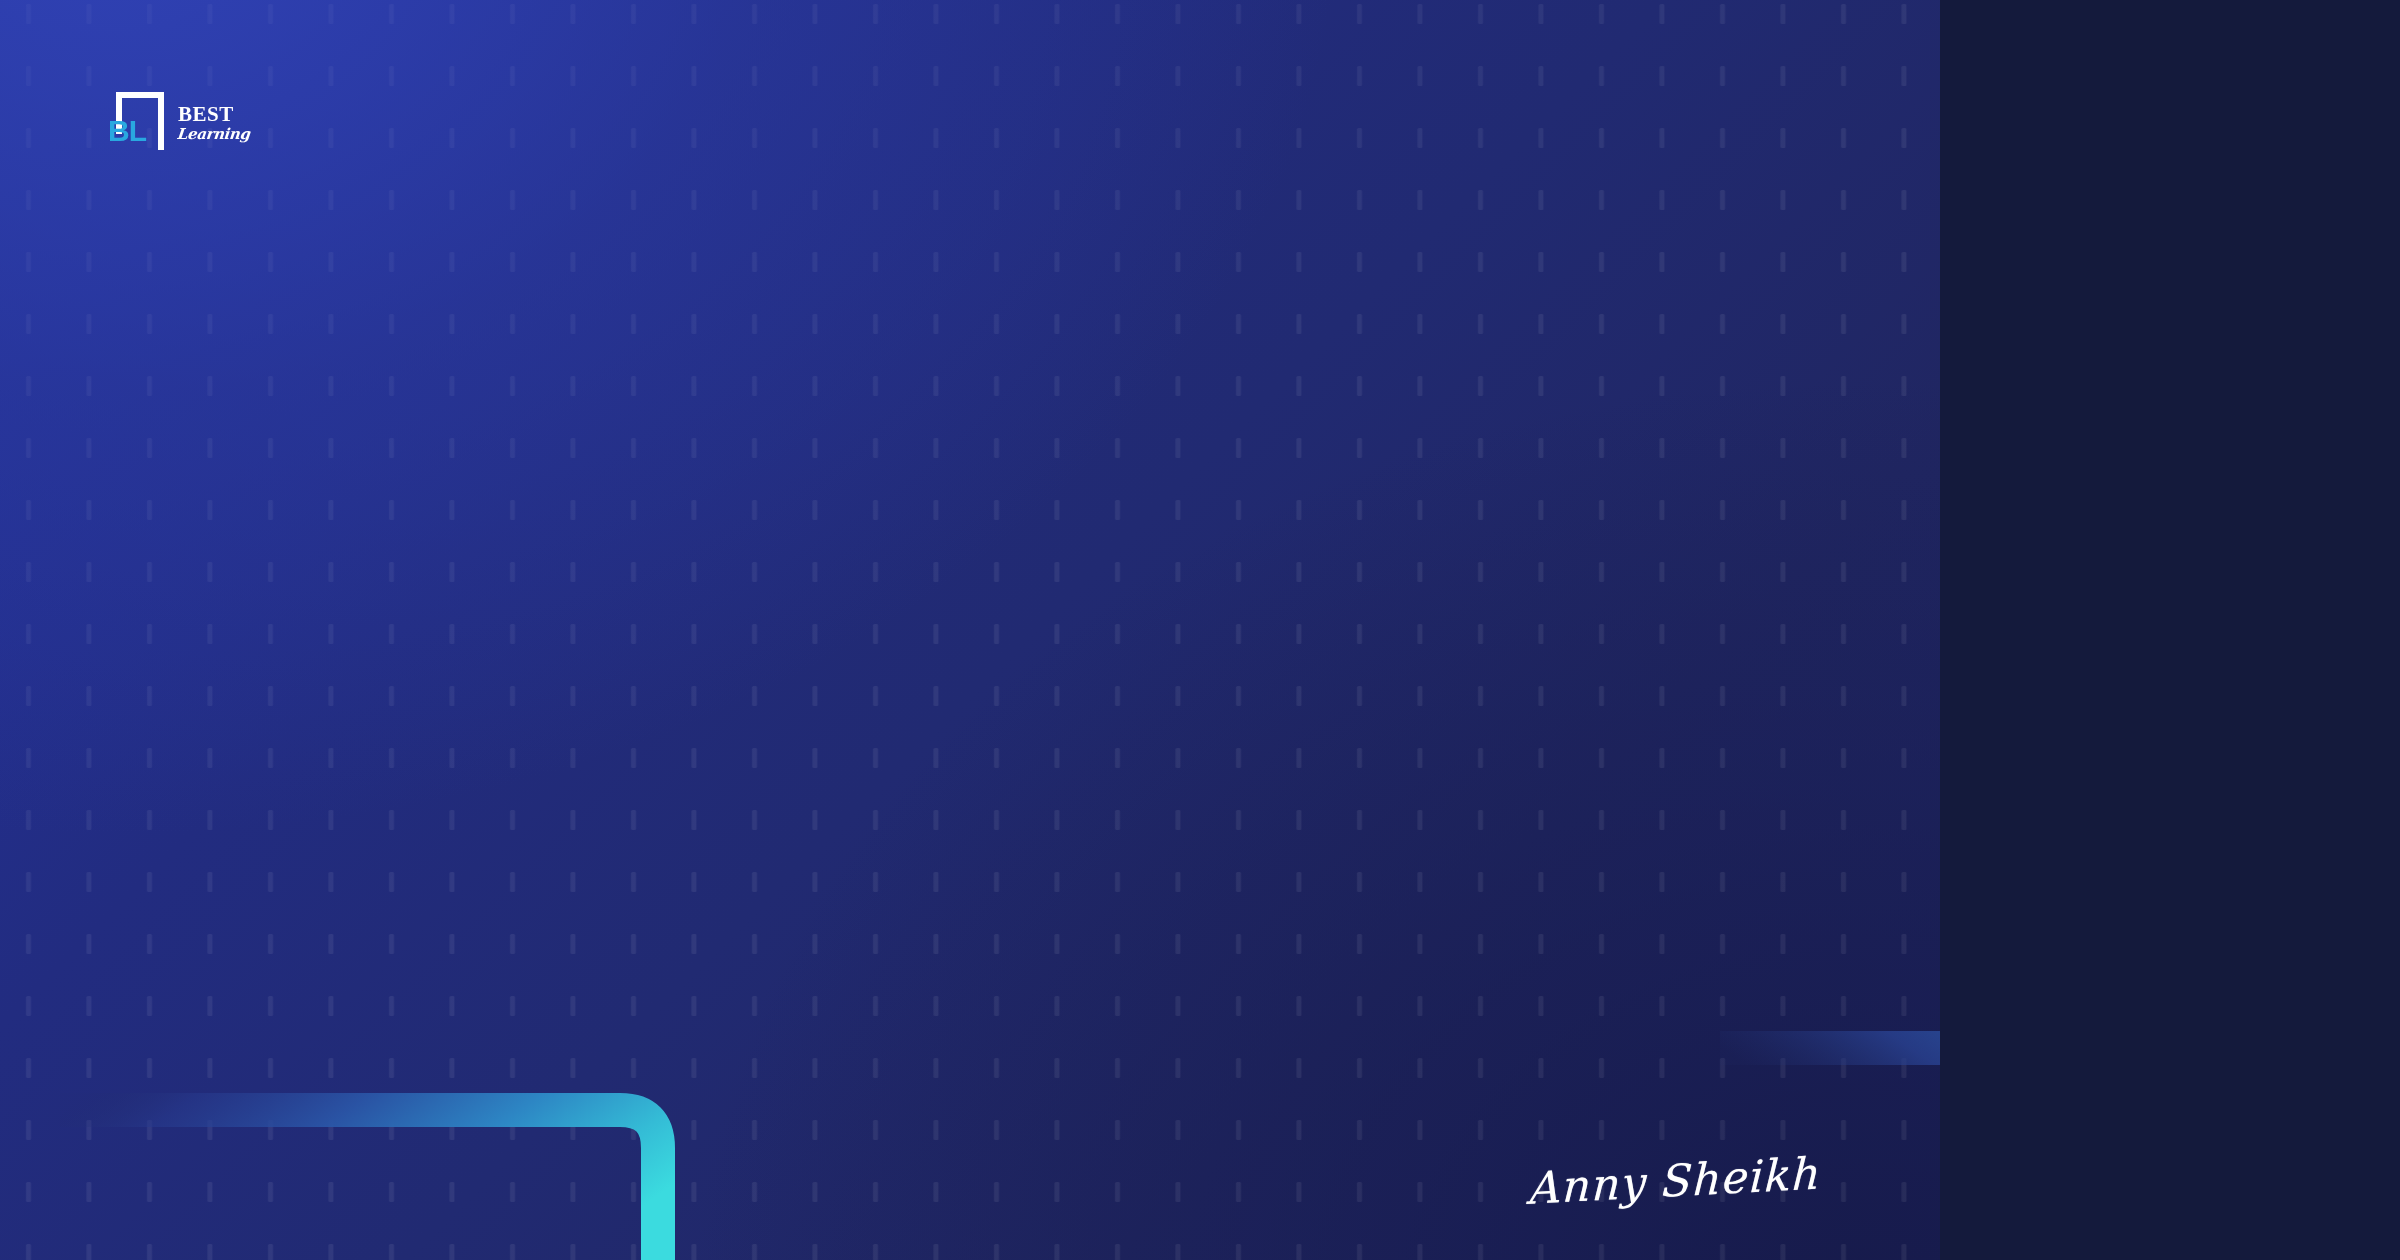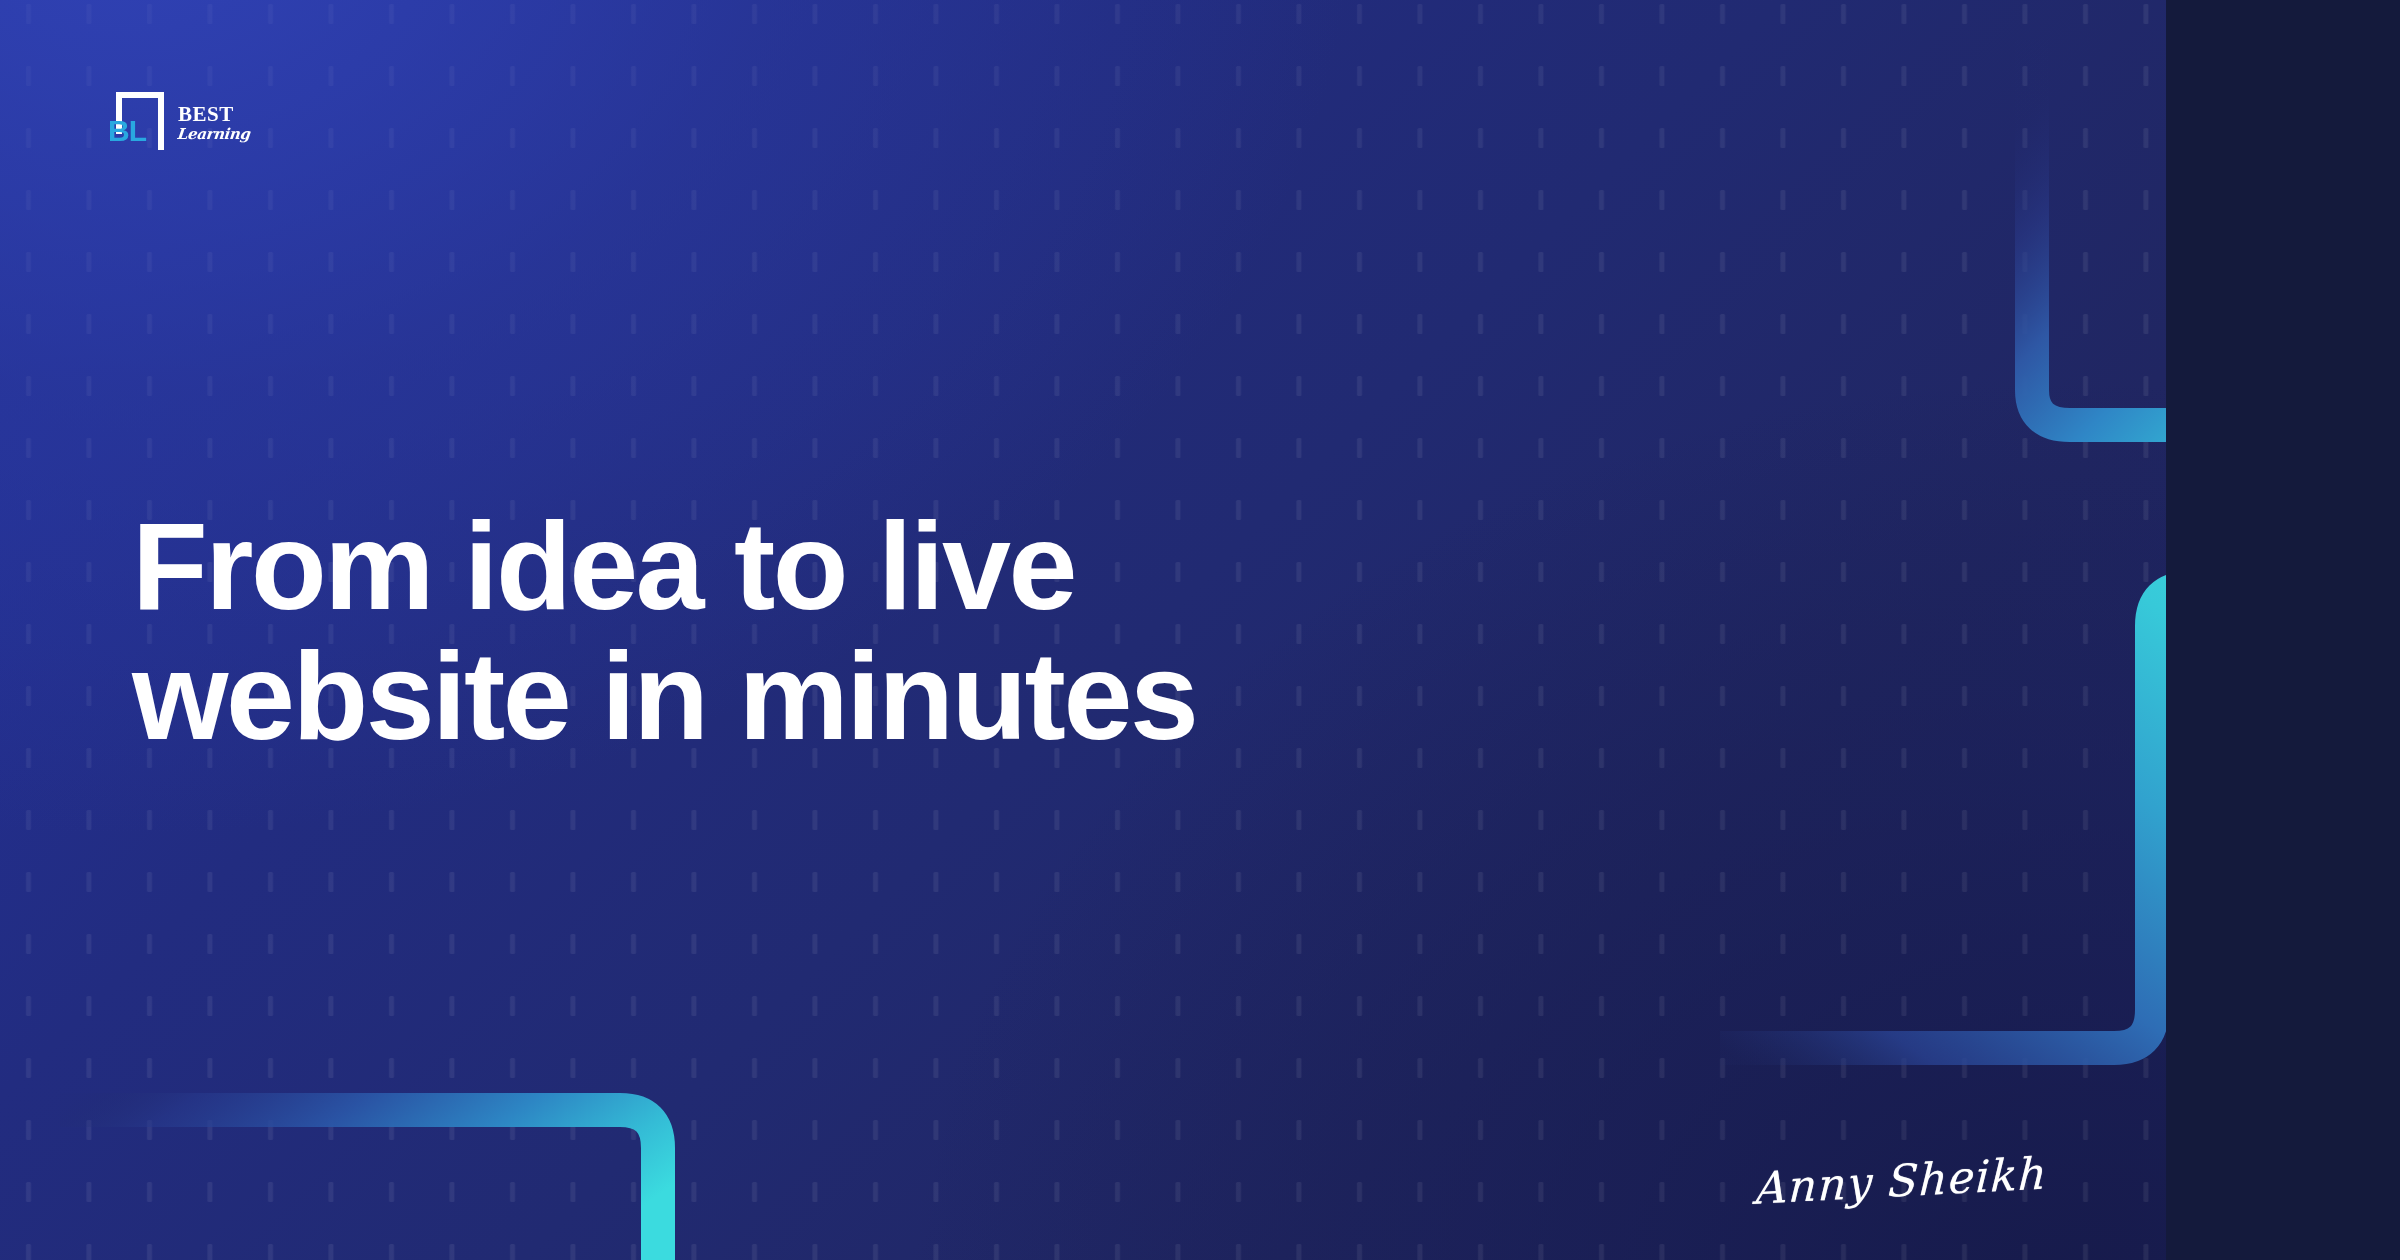"BL" .slide { width: 2166px -> 1940px }
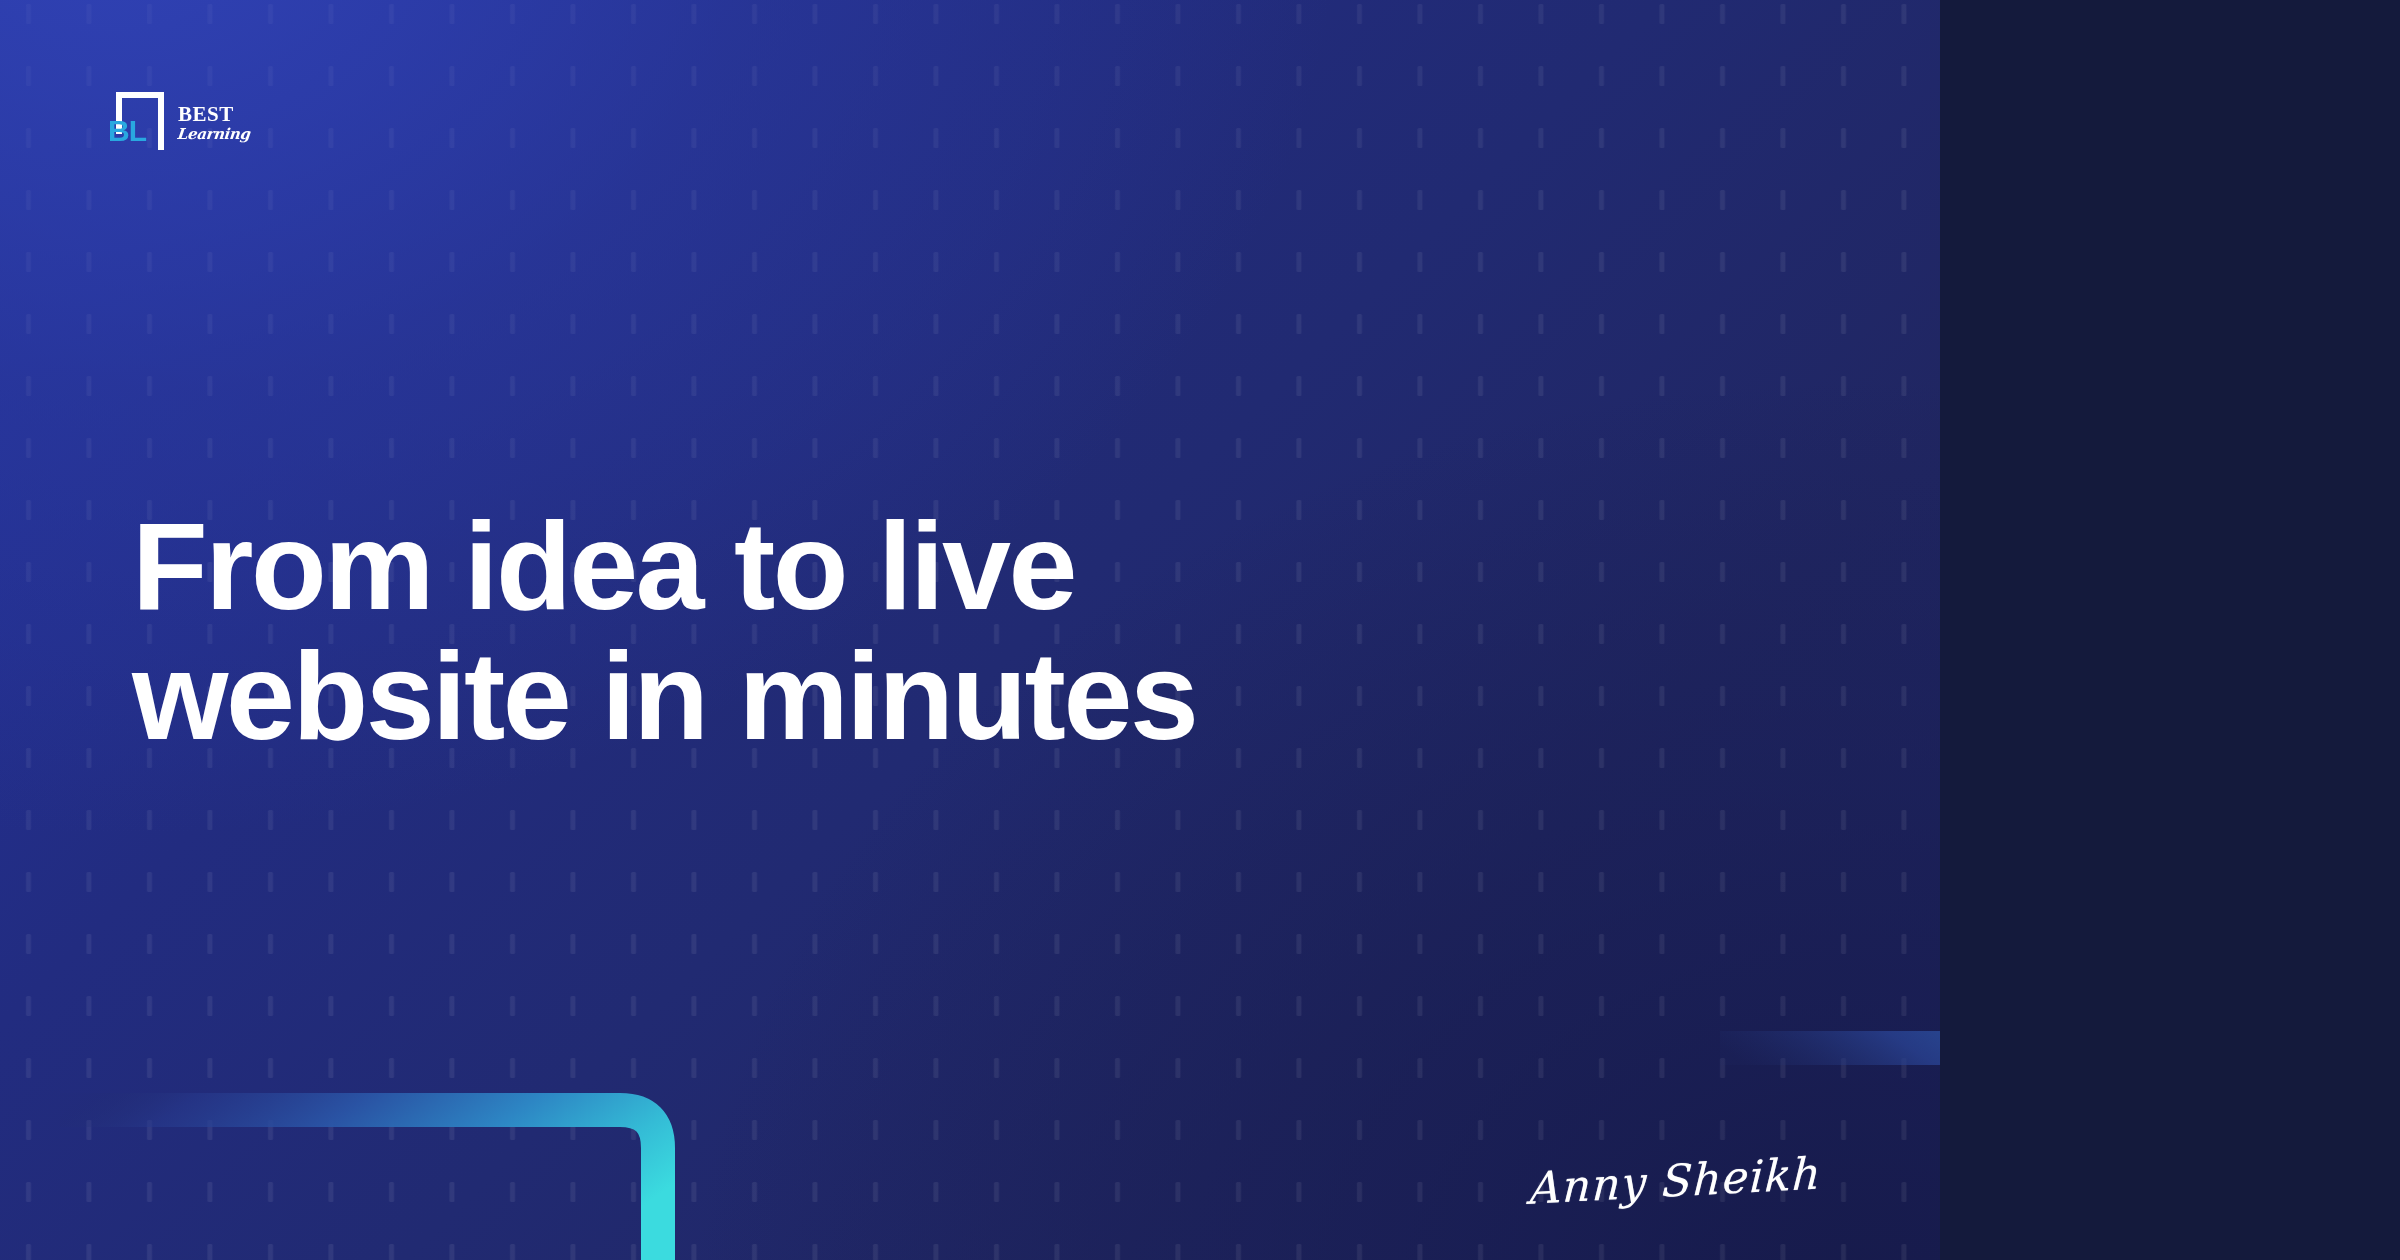"From idea to live" h1.headline { html: <h1> <span>From idea to live</span> <span>website in minutes</span> </h1> -> none }
